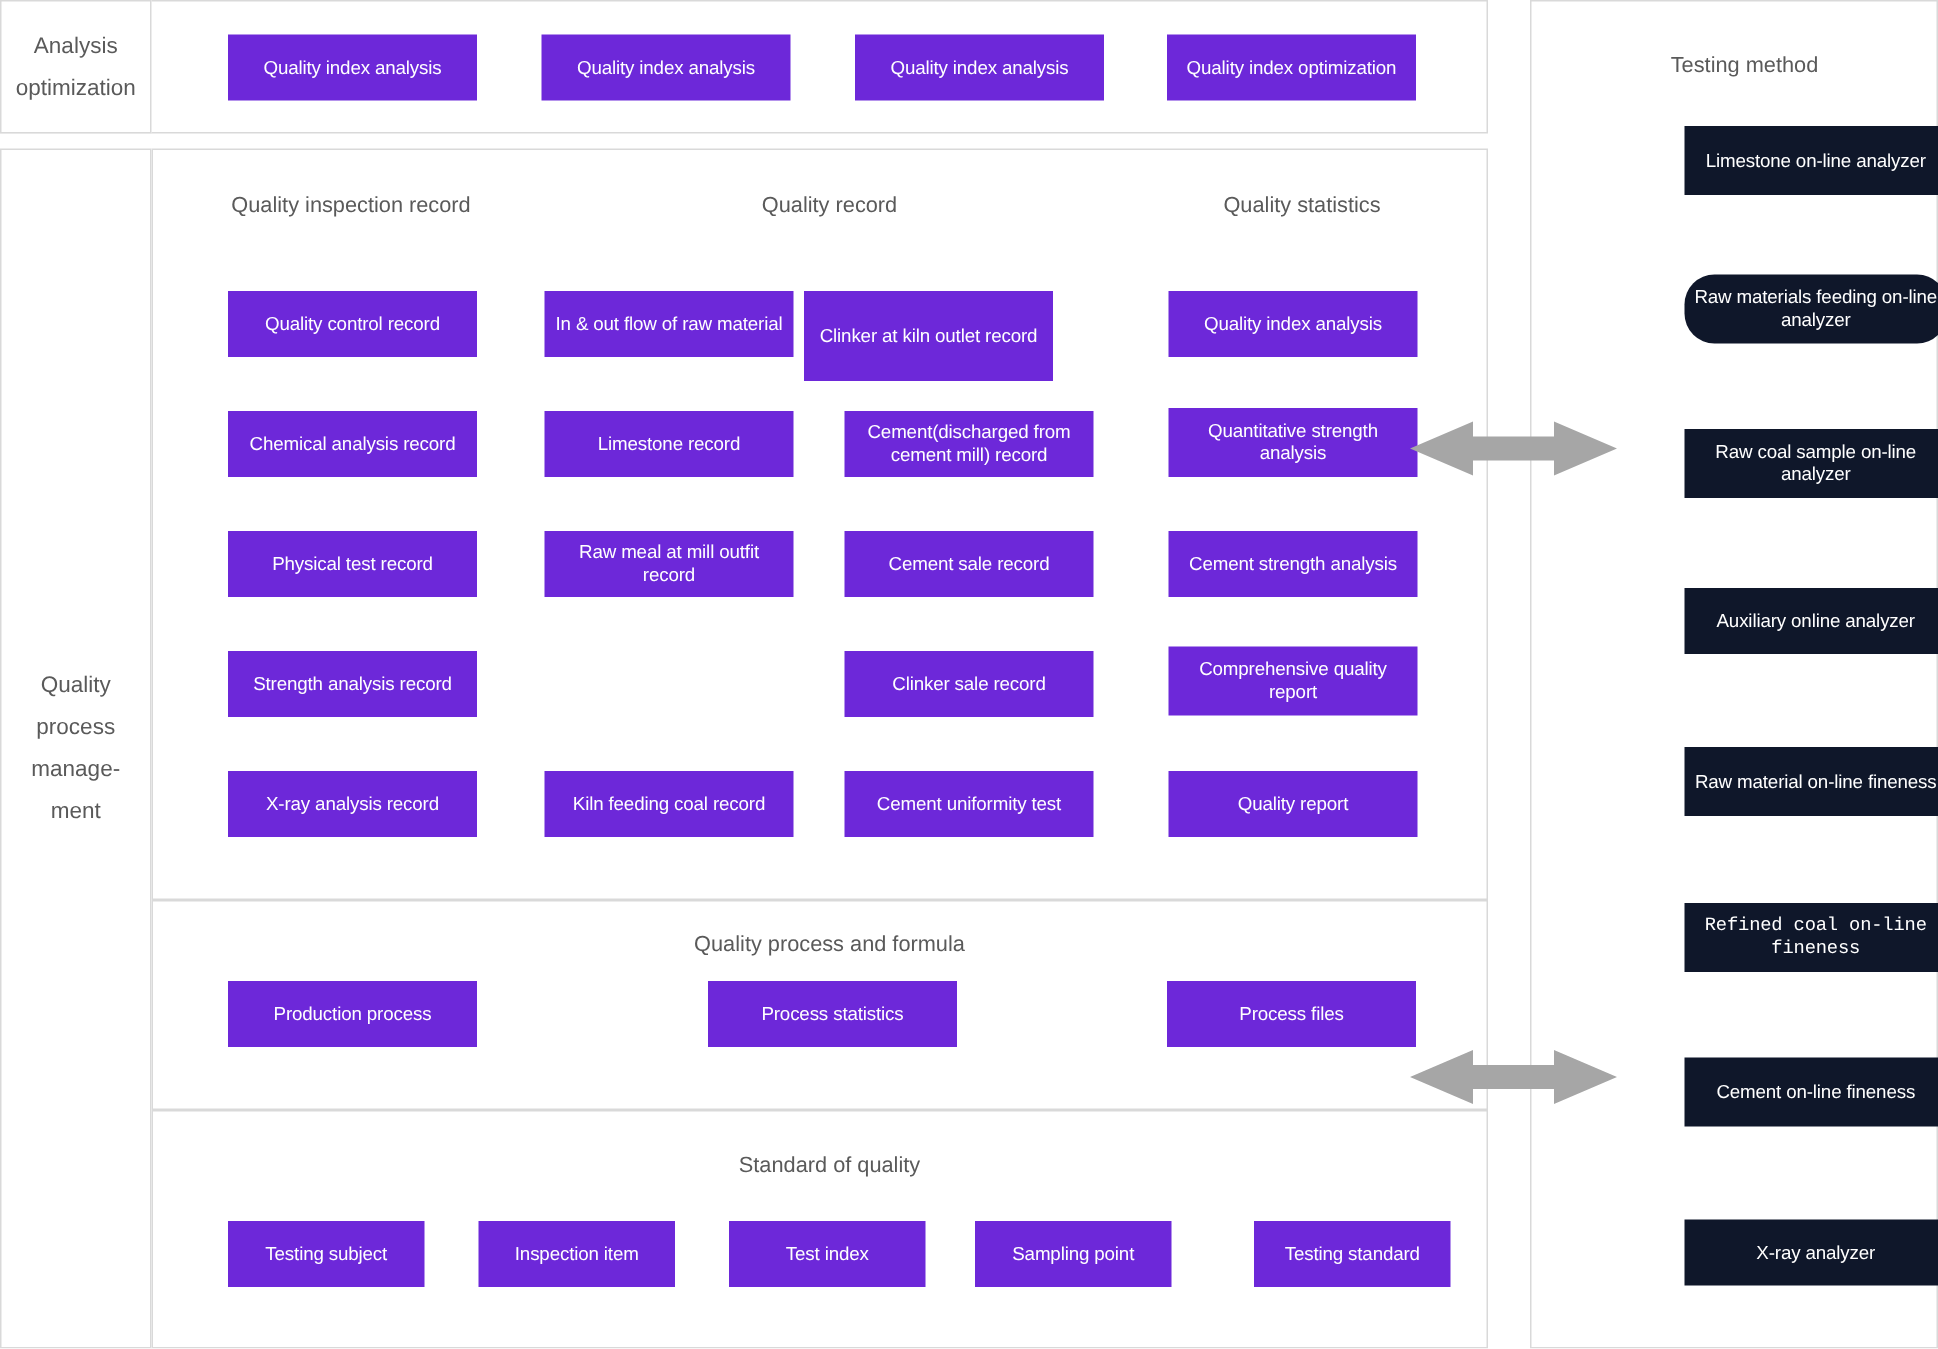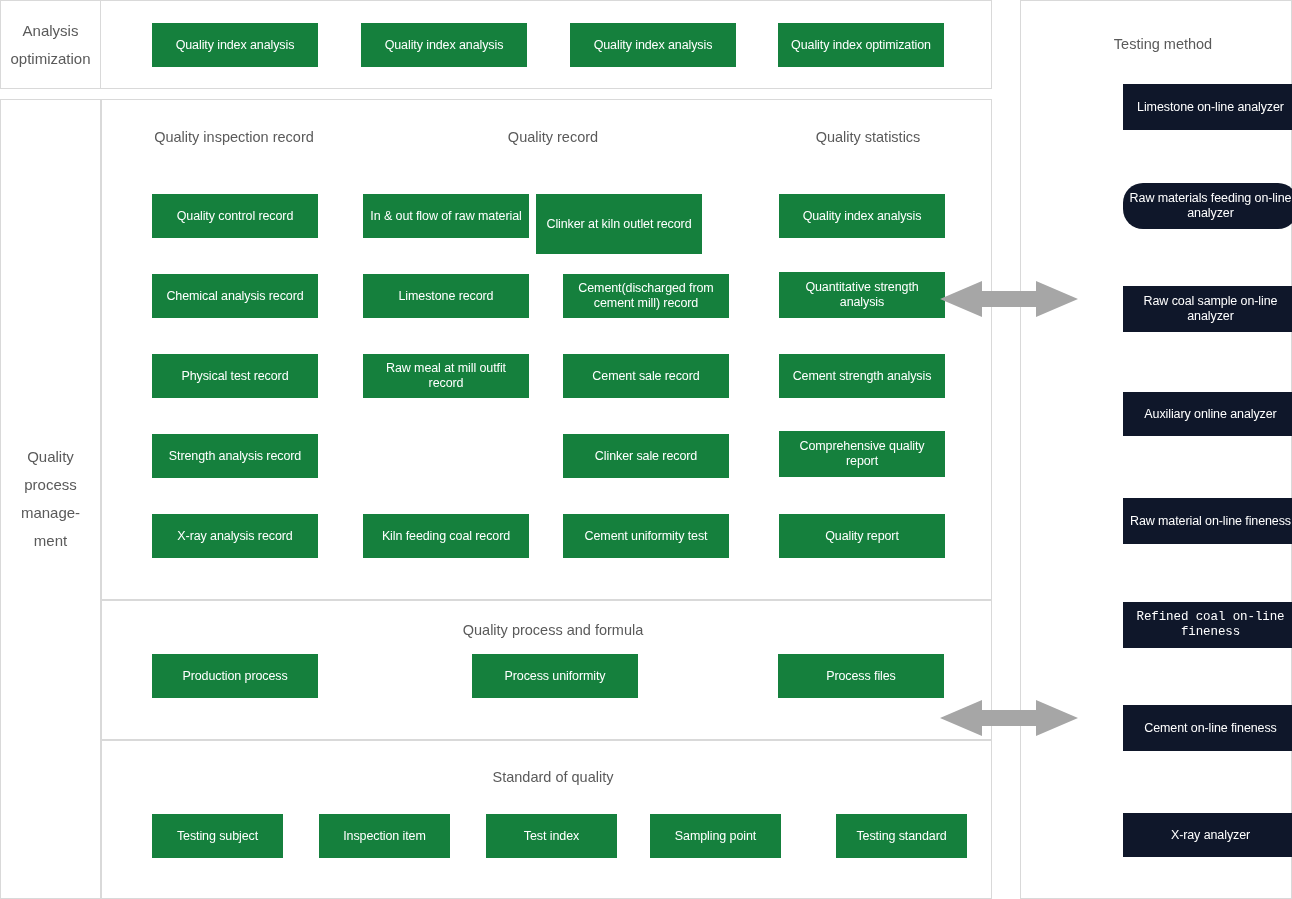"Quality index analysis" .box.orange { background: #15803d -> #6d28d9 }
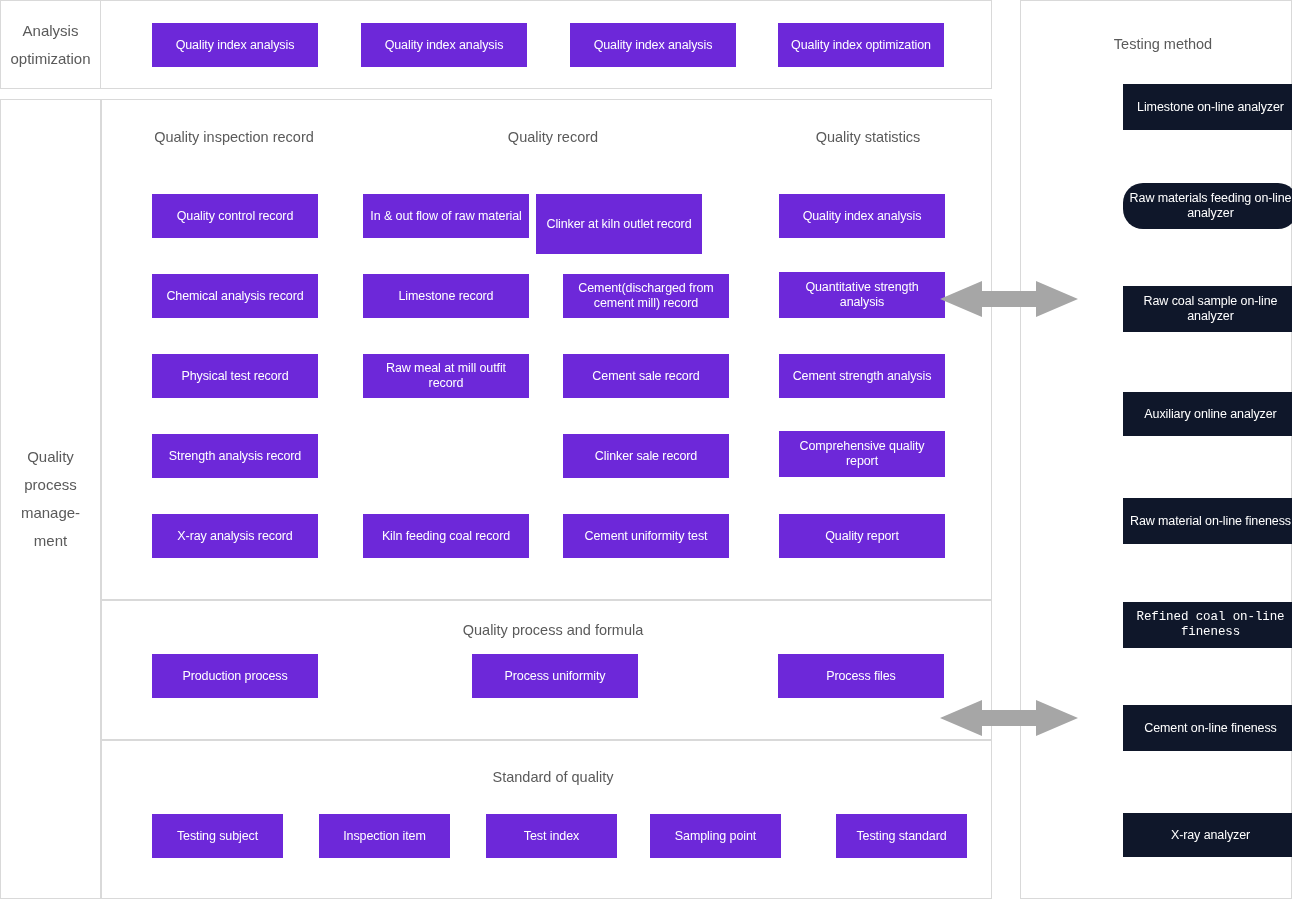"Process uniformity" div.box { text: uniformity -> statistics }
